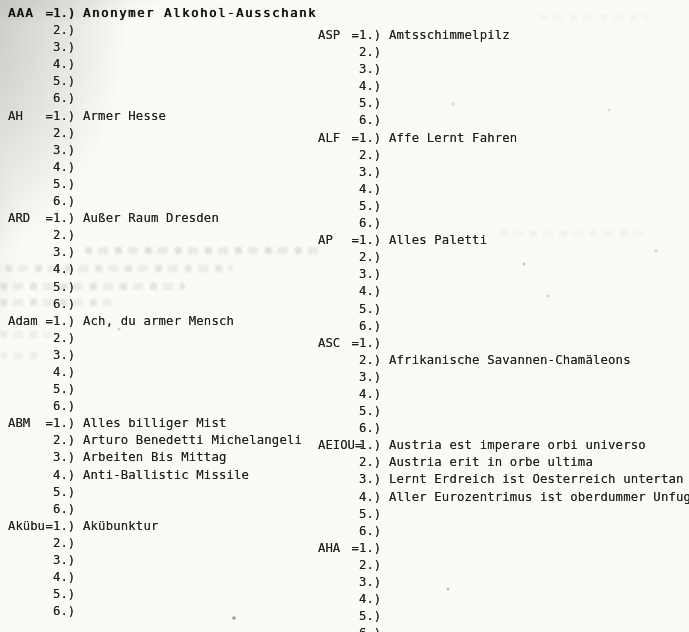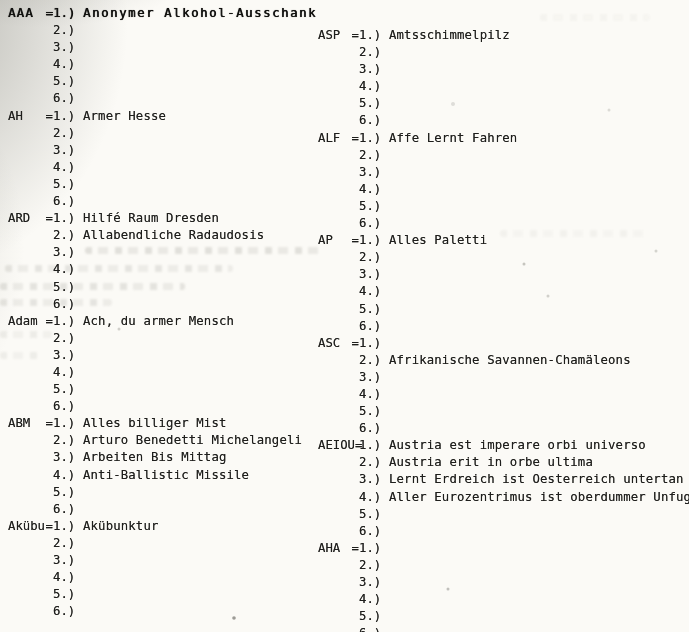"Hilfé Raum Dresden" span.txt { text: Hilfé -> Außer }
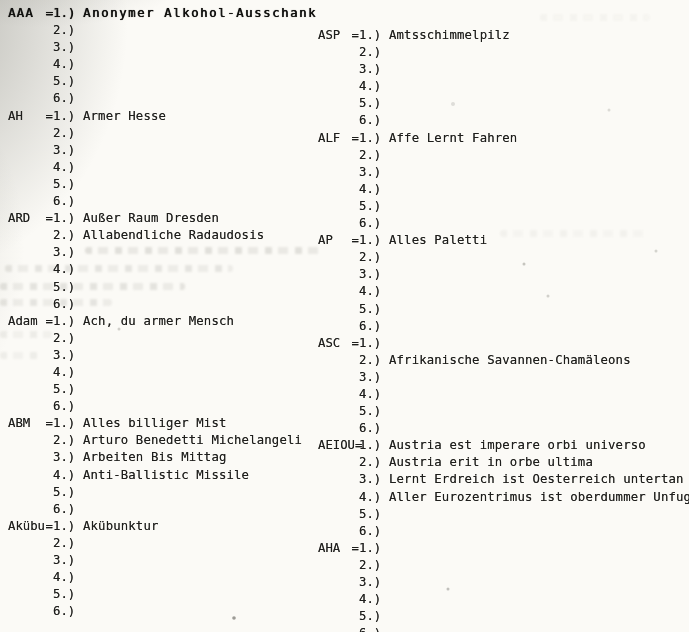"Allabendliche Radaudosis" span.txt { html: <span>Allabendliche Radaudosis</span> -> none }
